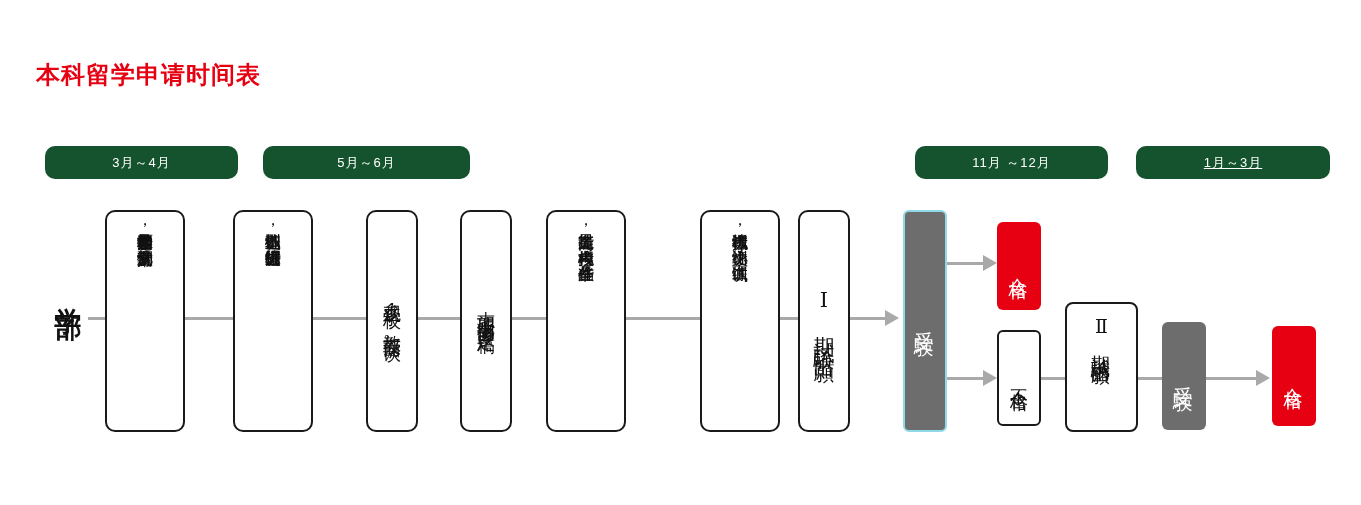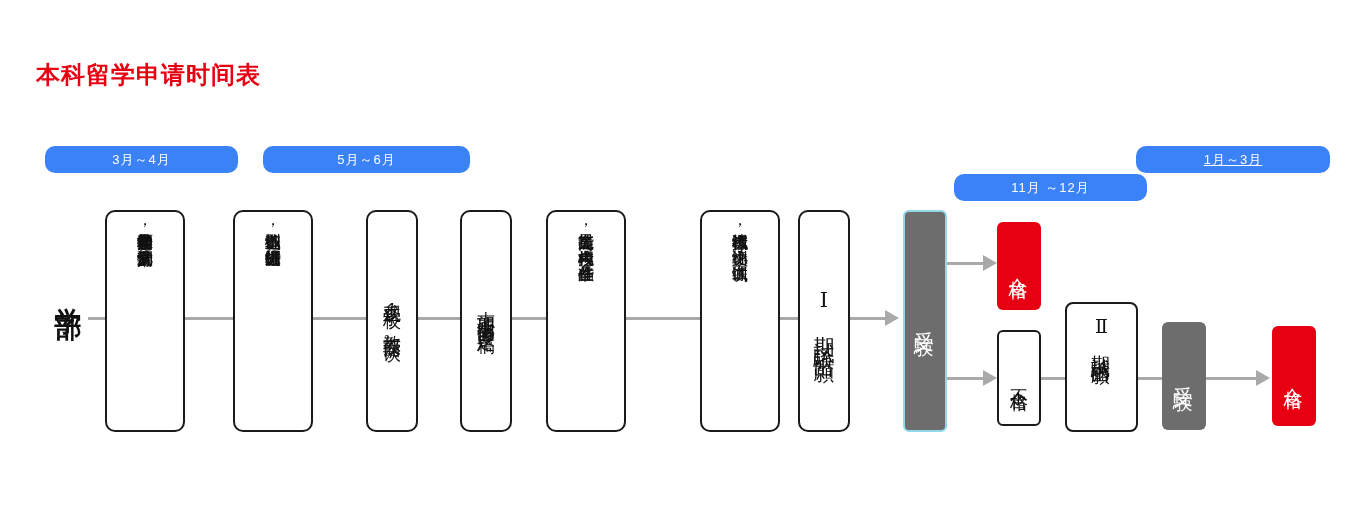"3月～4月" .tbar { background: #3b82f6 -> #14532d; height: 27px -> 33px }
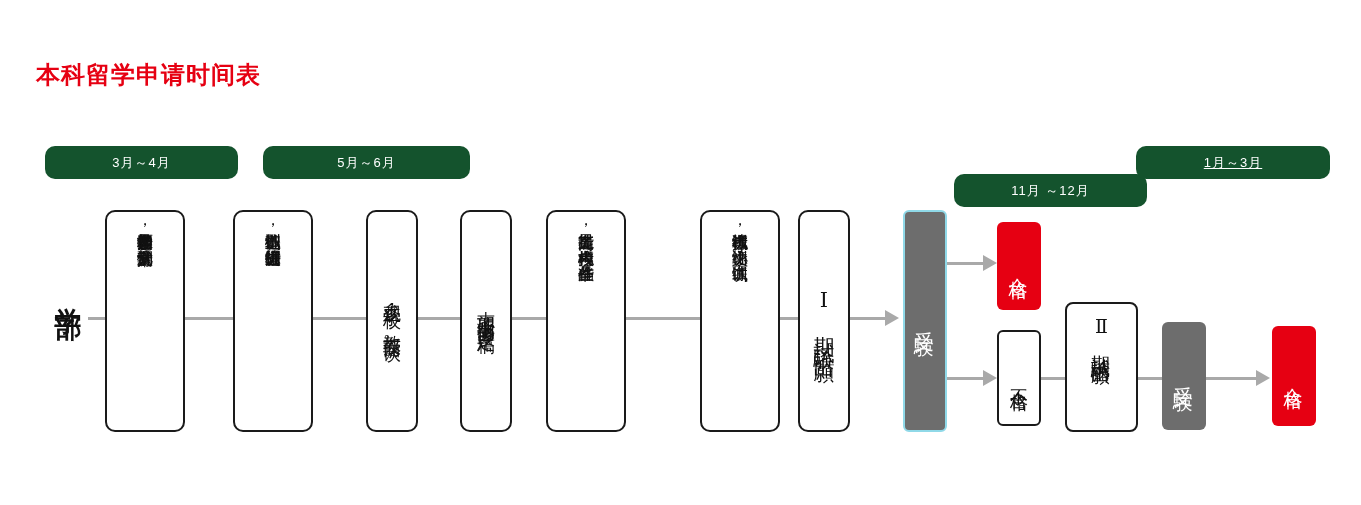"11月 ～12月" div.tbar { left: 954px -> 915px; margin-top: 28px -> none }
